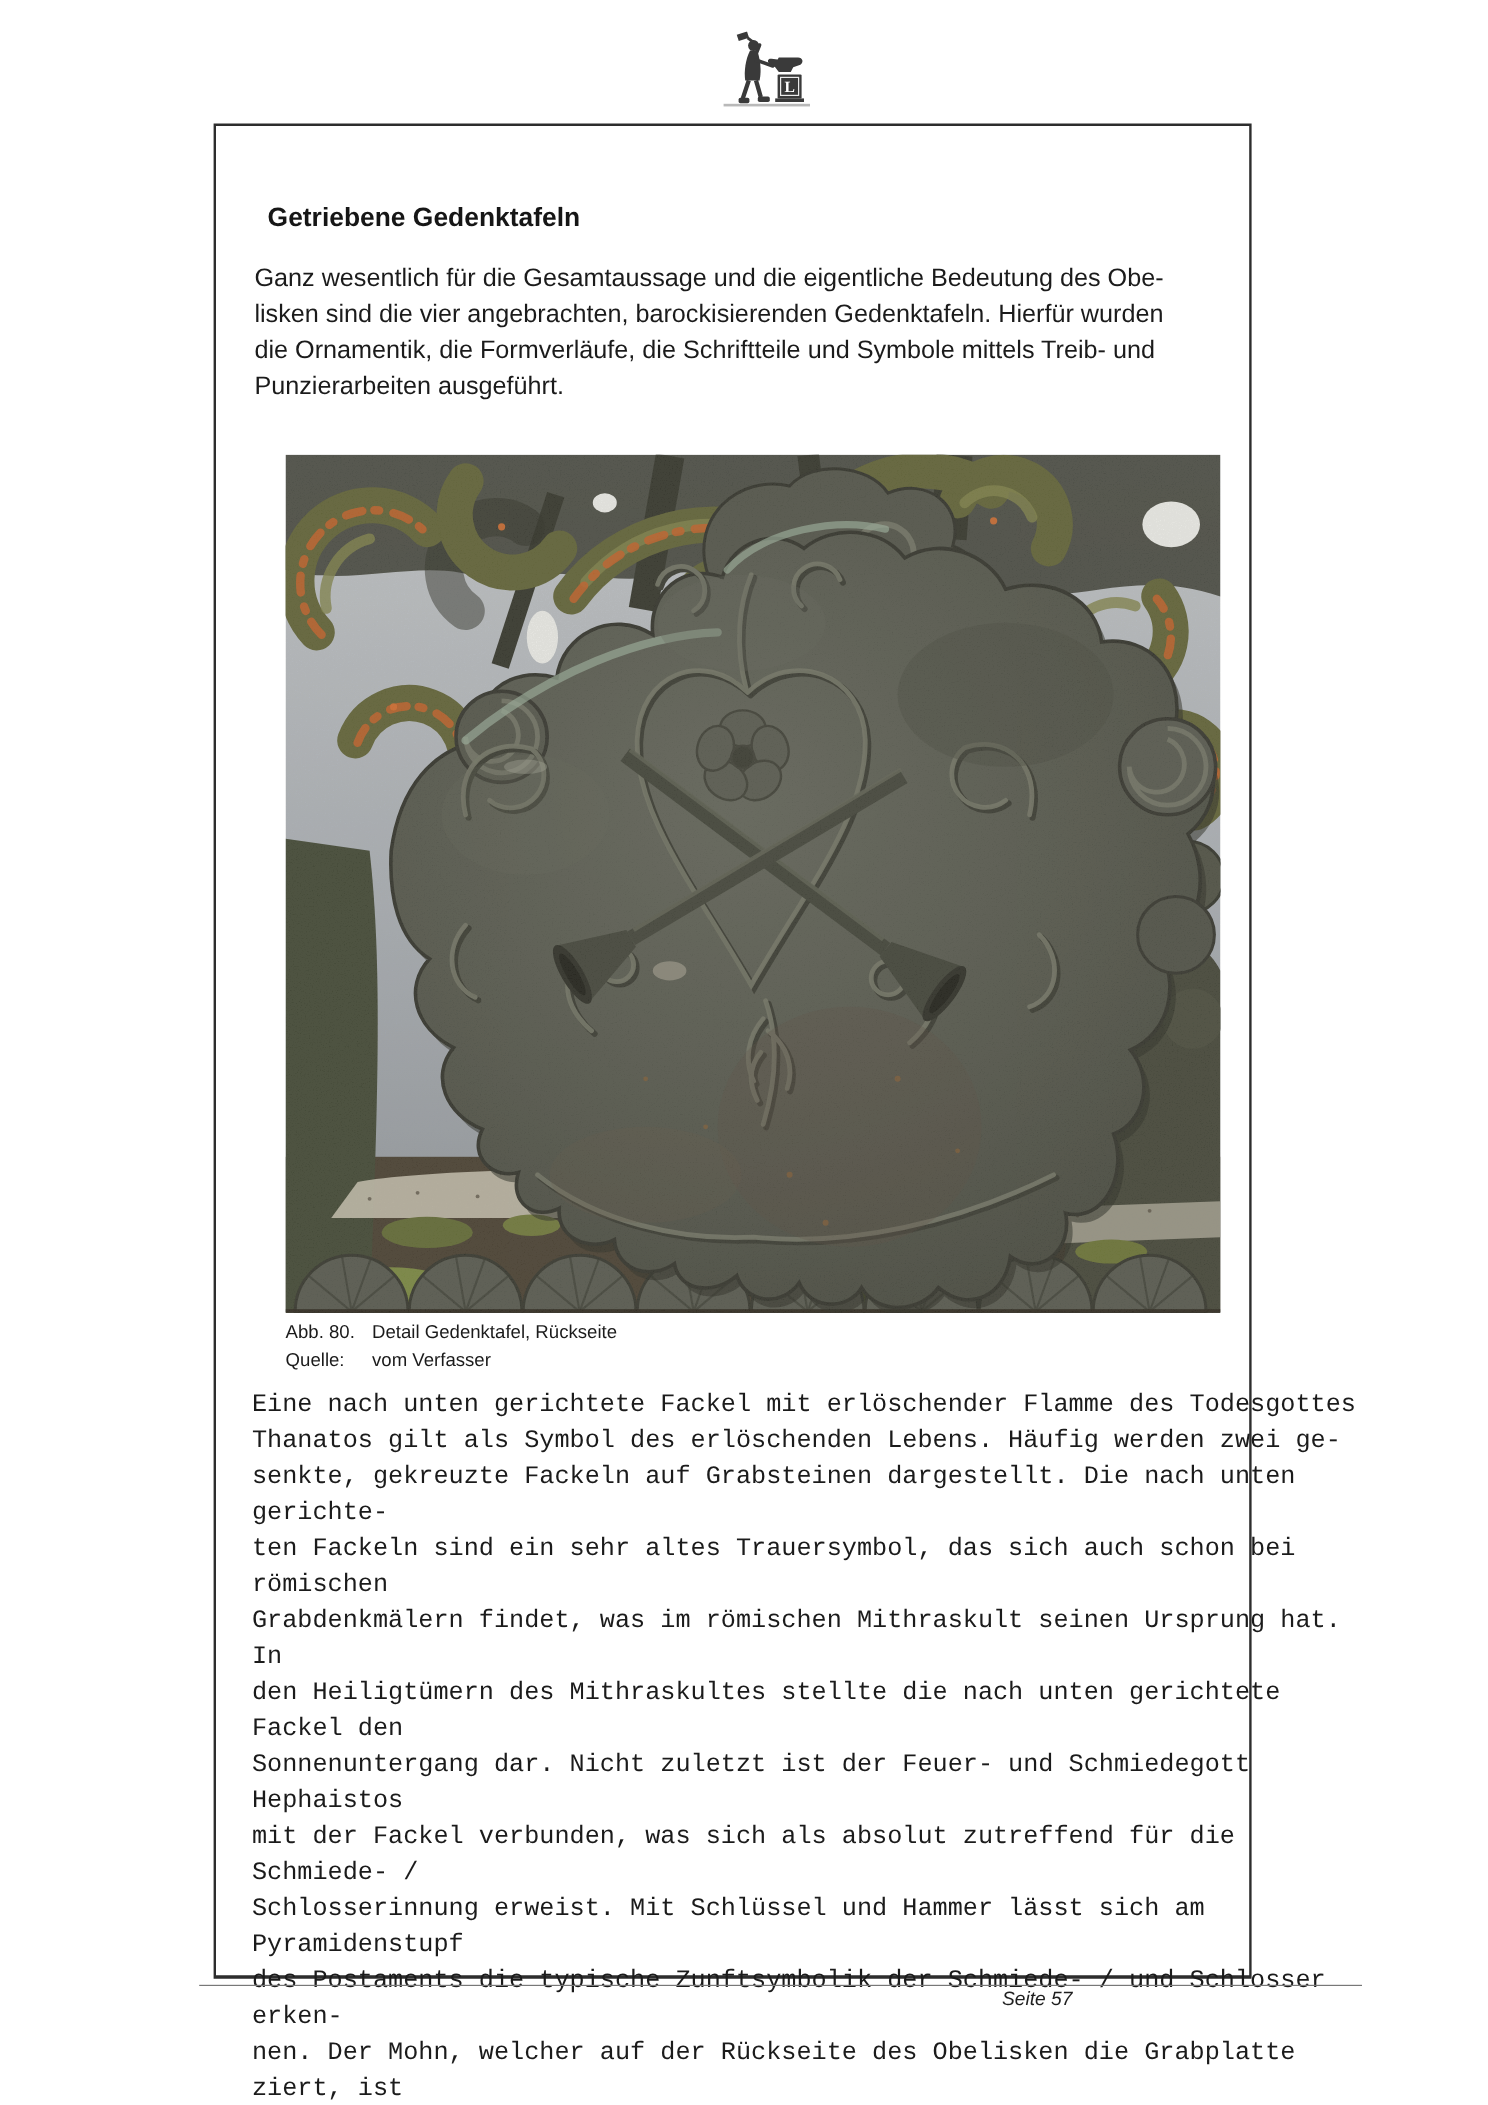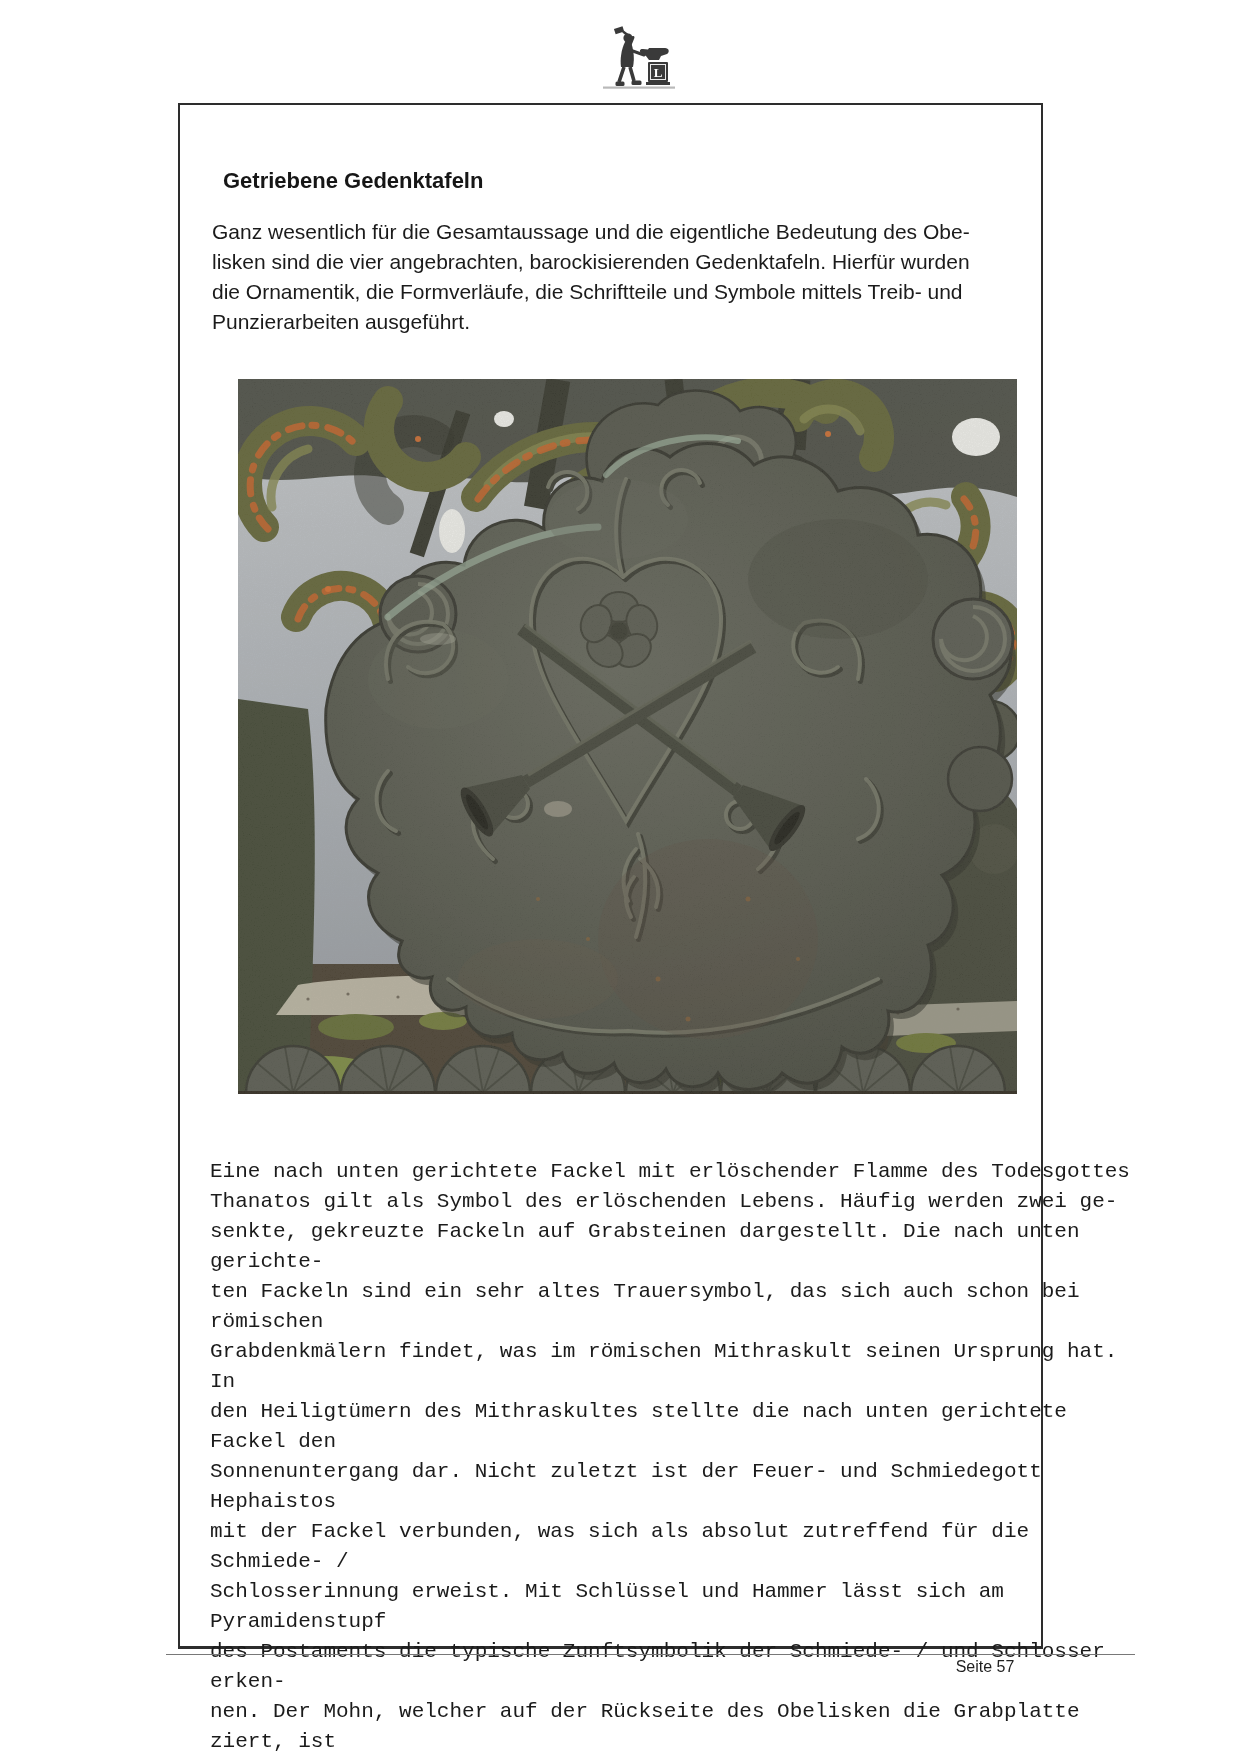"Abb. 80." div.caption { html: none -> <div> <span>Abb. 80.</span> <span>Detail Gedenktafel, Rückseite</span> <span>Quelle:</span> <span>vom Verfasser</span> </div> }
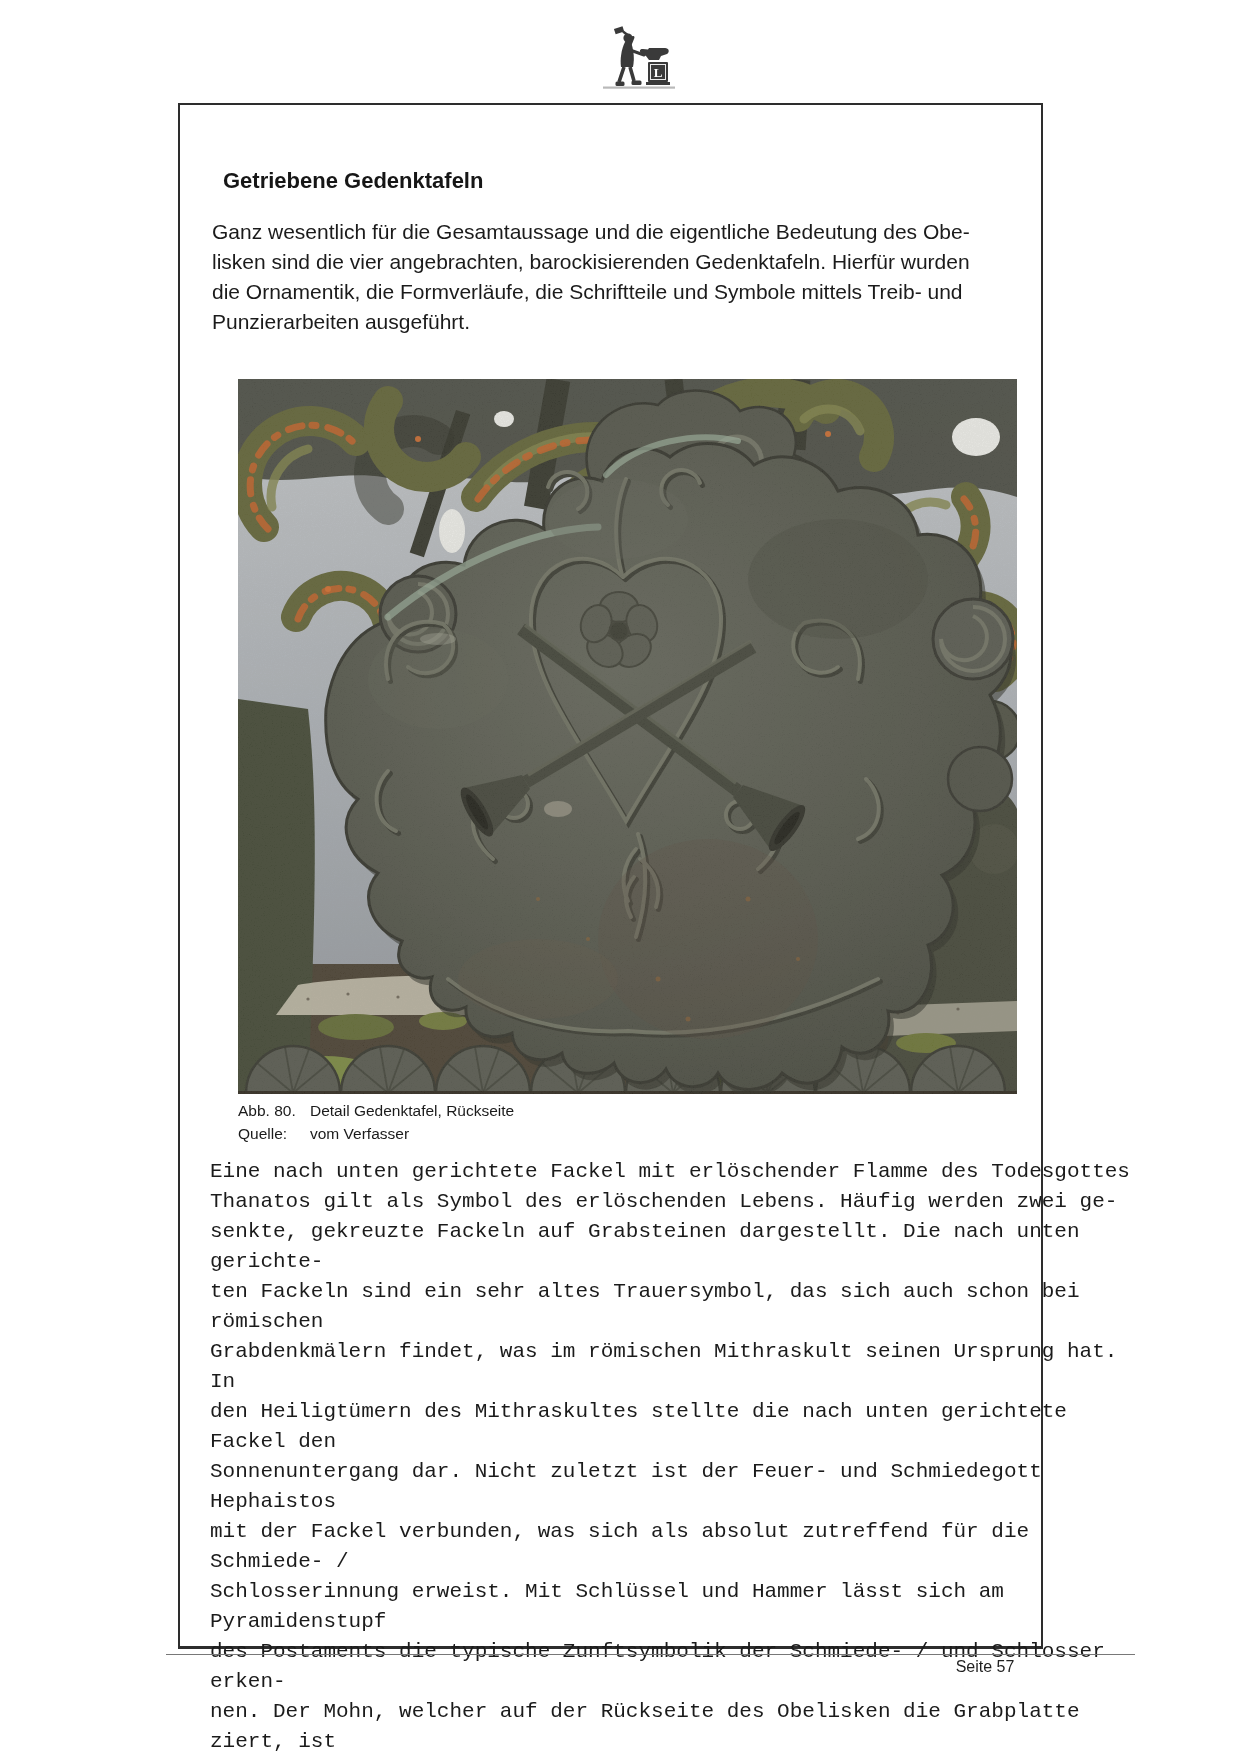"Seite 57" .page-number { font-style: none -> italic; text-align: center -> left }
